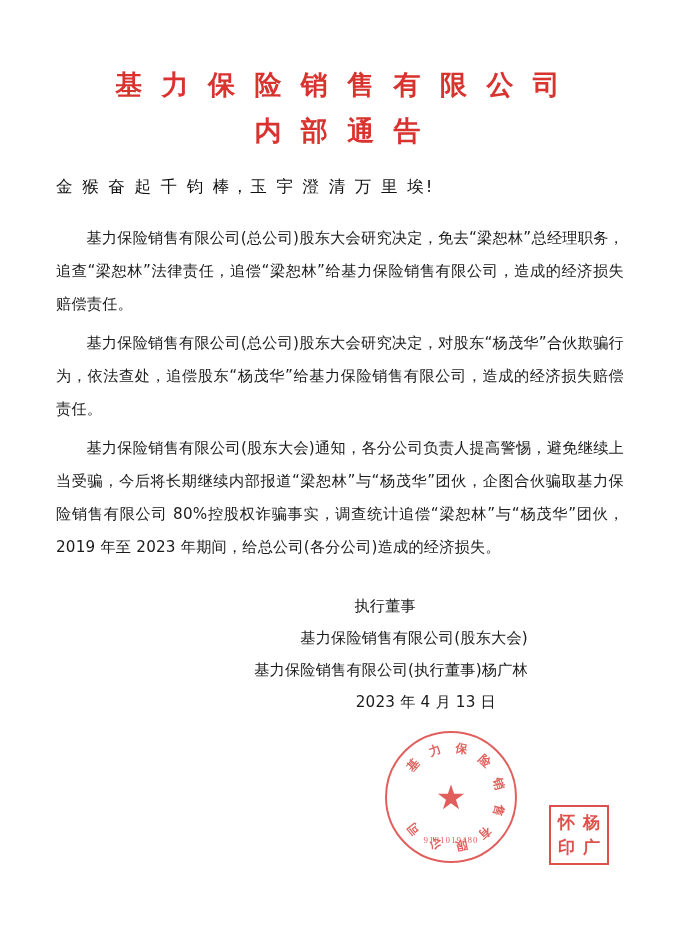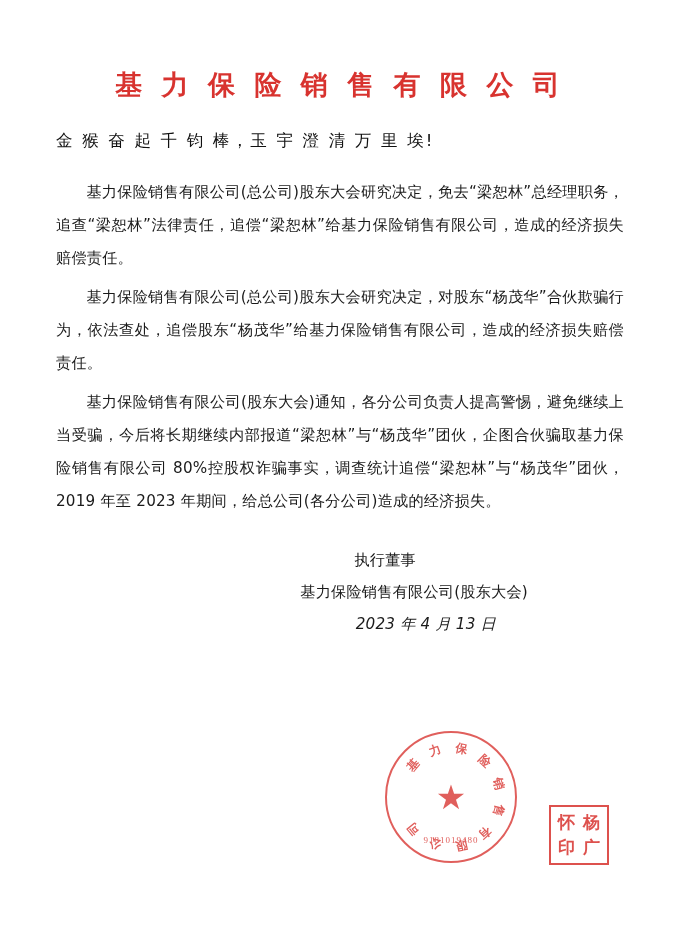"内 部 通 告" div.title-line { html: none -> <div>内 部 通 告</div> }
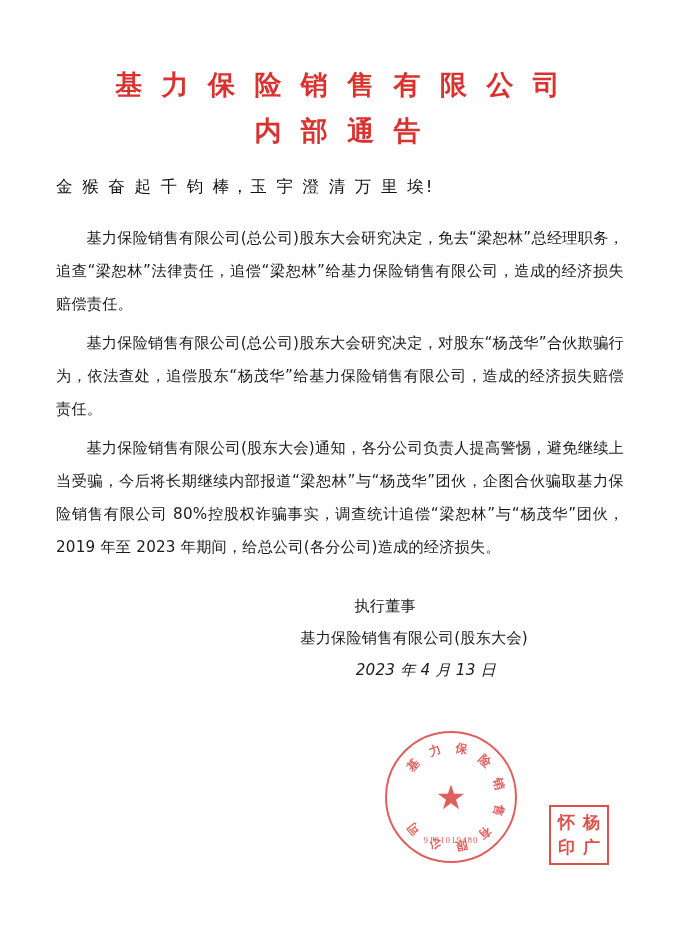"基力保险销售有限公司(执行董事)杨广林" div.closing-line { html: none -> <div>基力保险销售有限公司(执行董事)杨广林</div> }
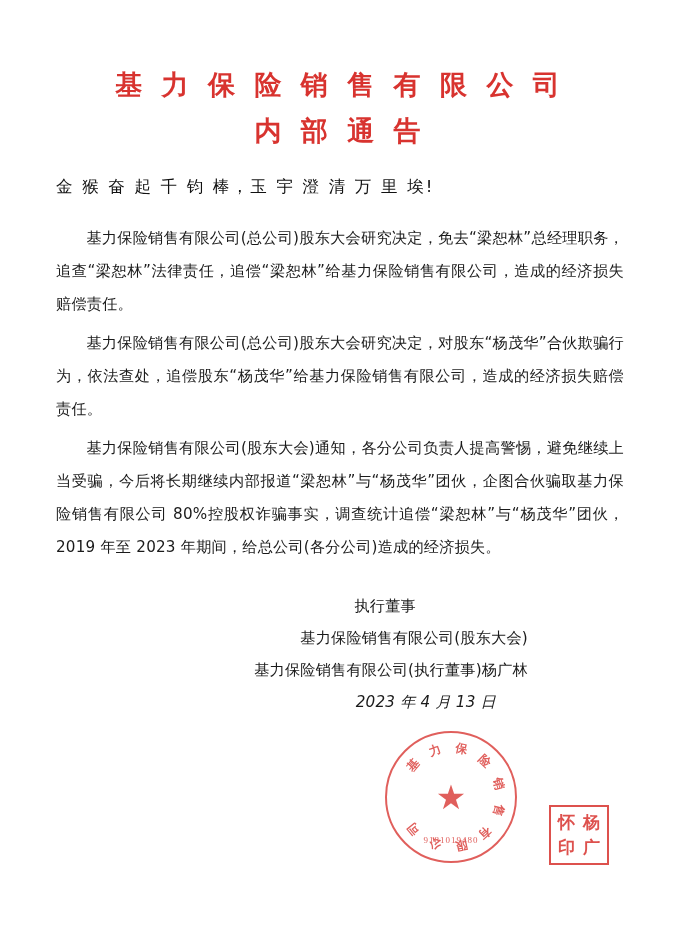"2023 年 4 月 13" .closing-line.date { font-style: italic -> none }
